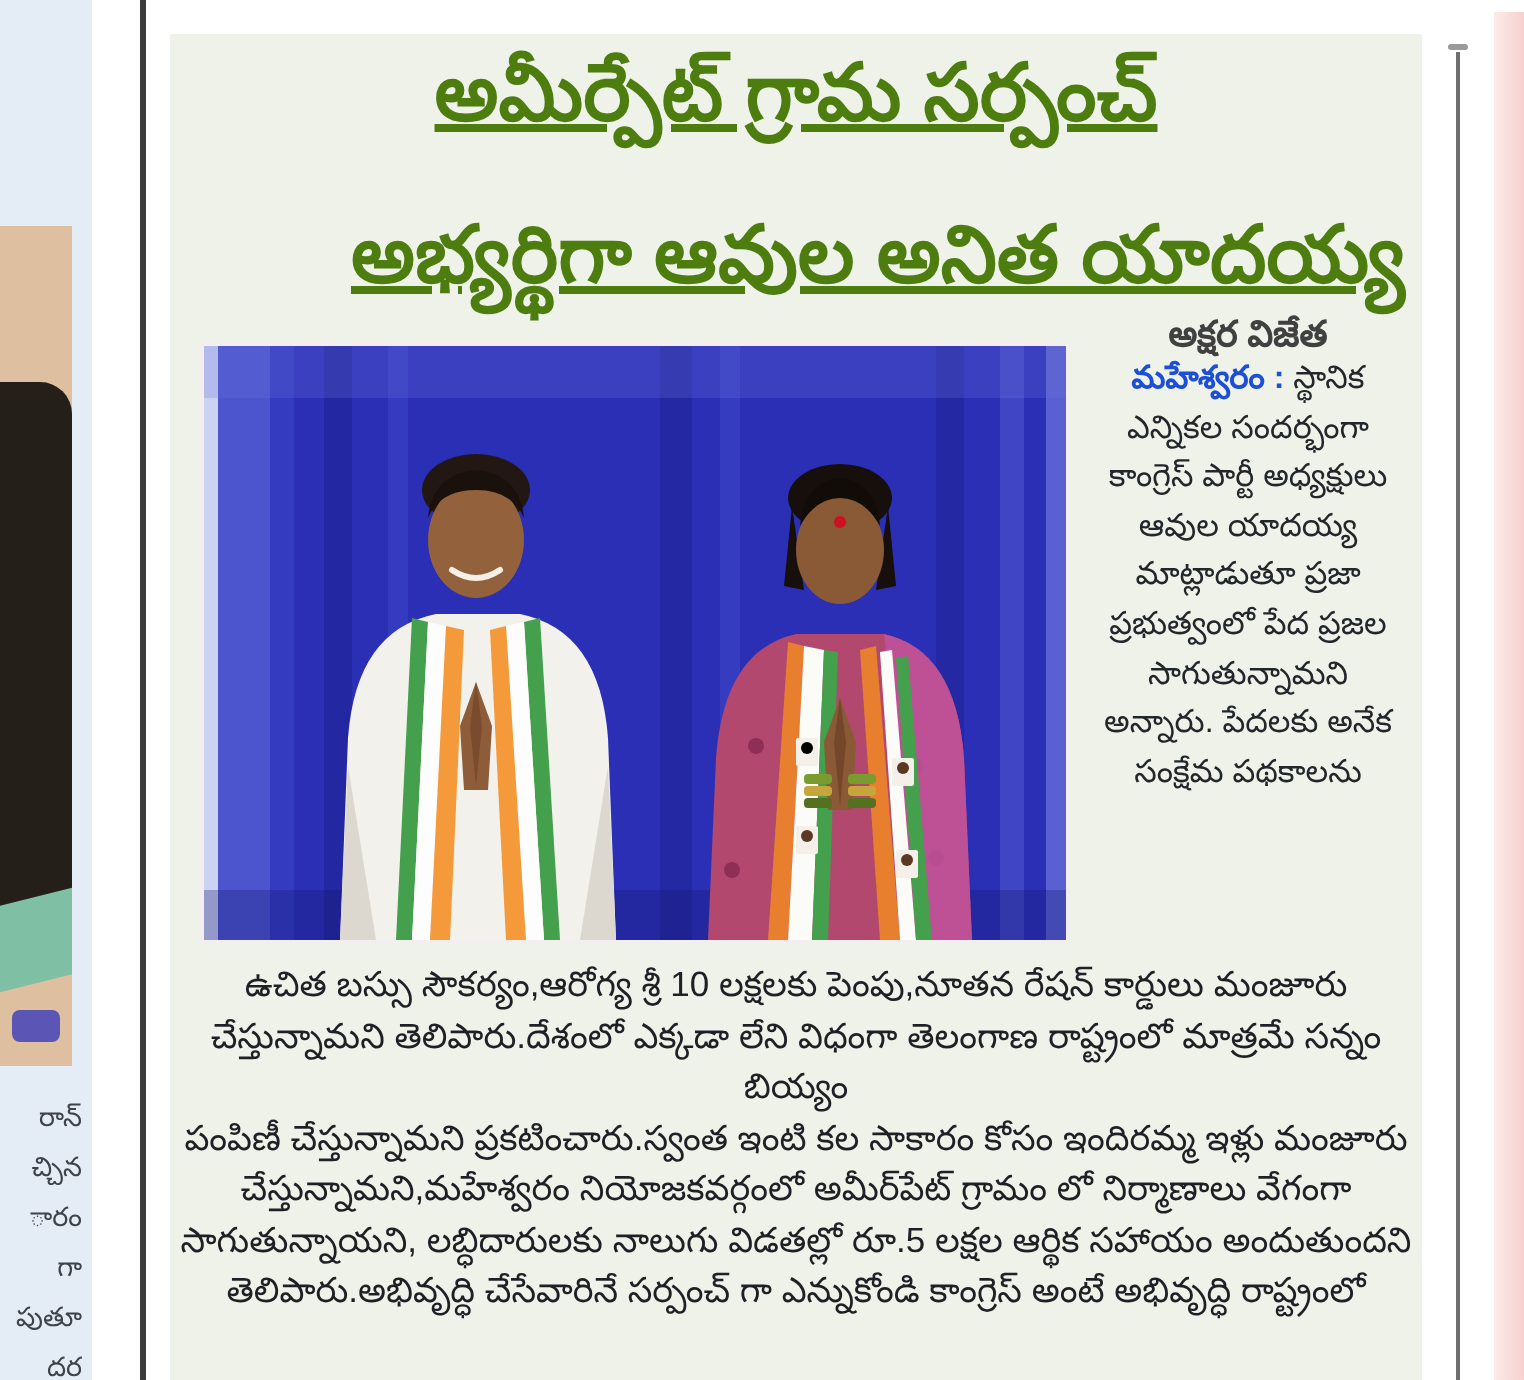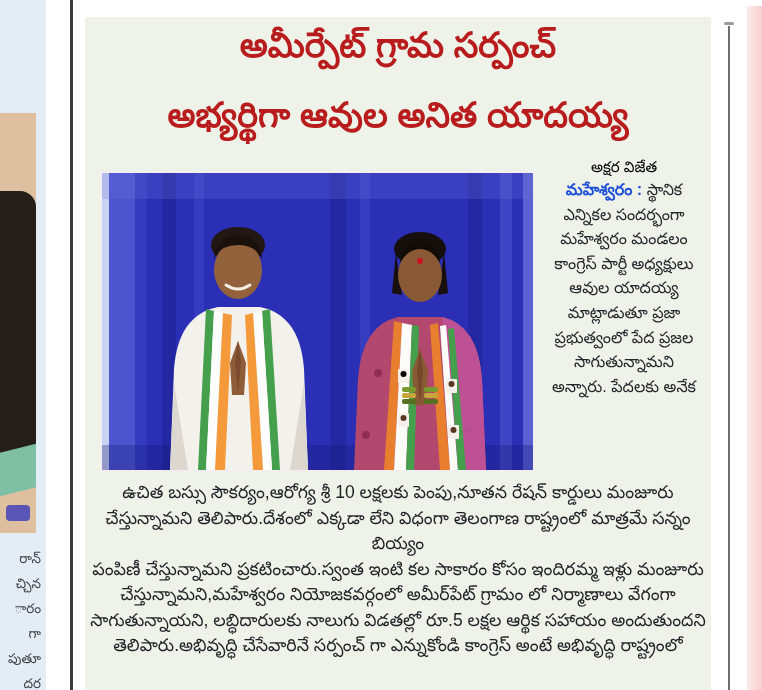"అమీర్పేట్ గ్రామ సర్పంచ్" .headline { color: #b91c1c -> #4d7c0f; font-size: 35px -> 40px; text-decoration: none -> underline }
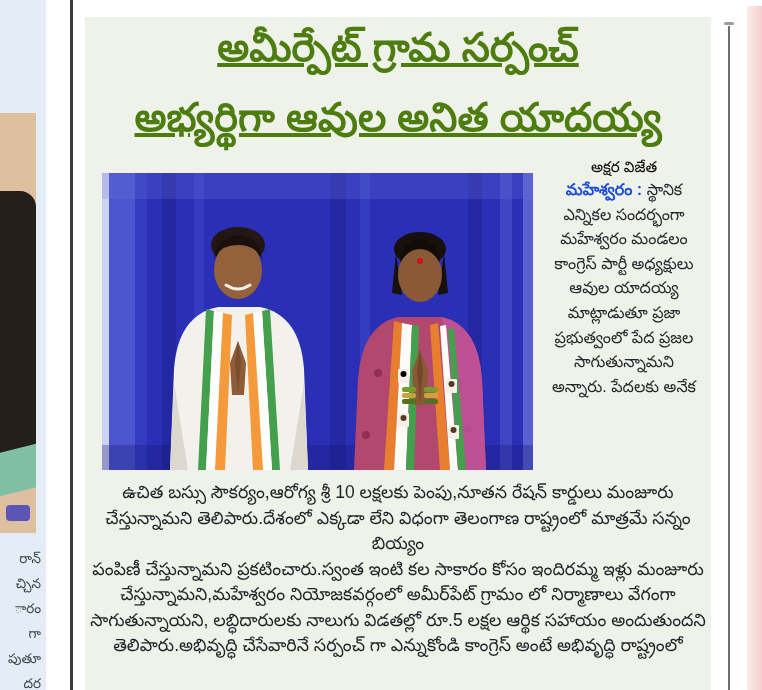"అభ్యర్థిగా ఆవుల అనిత యాదయ్య" .headline.l2 { padding-left: none -> 41px; top: 78px -> 89px }
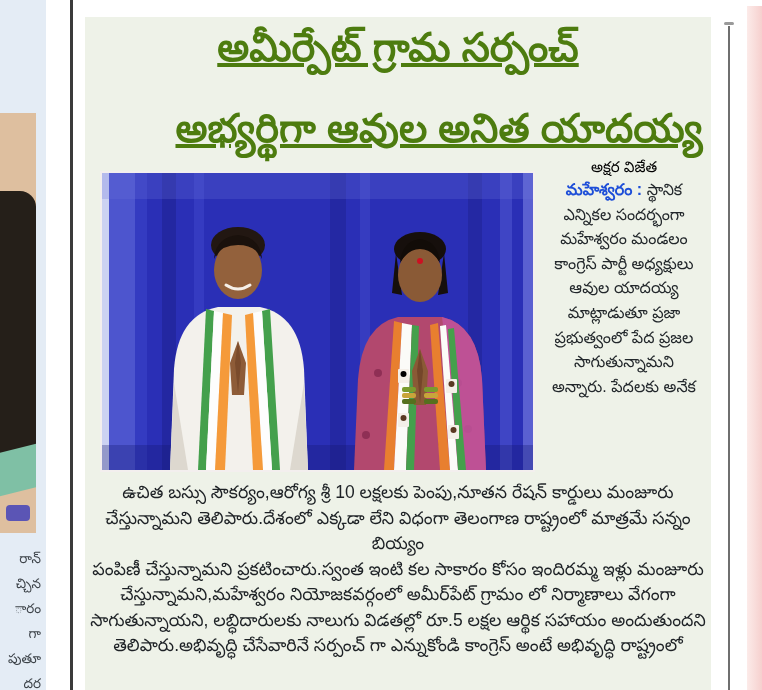"అక్షర విజేత" .byline { color: #000000 -> #404040; font-size: 15px -> 18px; font-weight: 400 -> 700 }
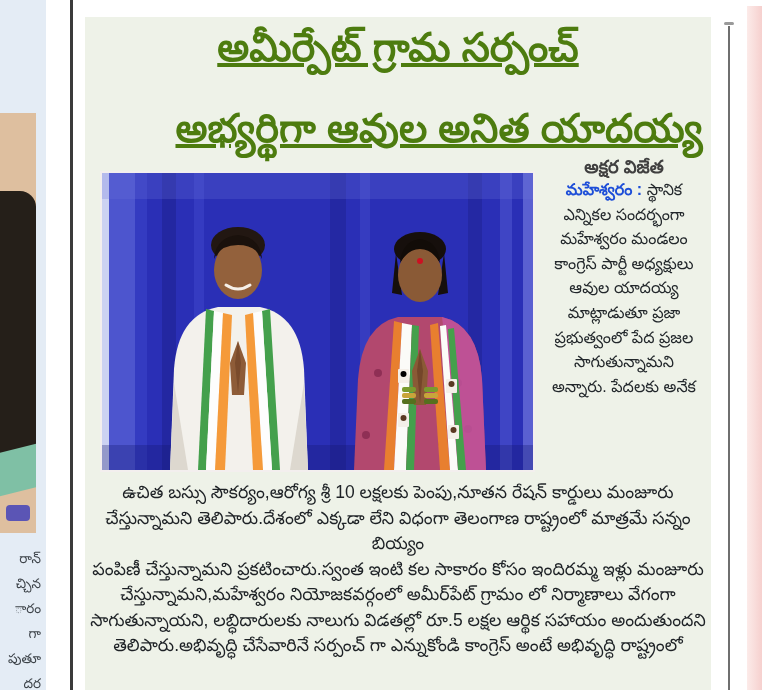"మహేశ్వరం మండలం" div { html: <div>మహేశ్వరం మండలం</div> -> none }
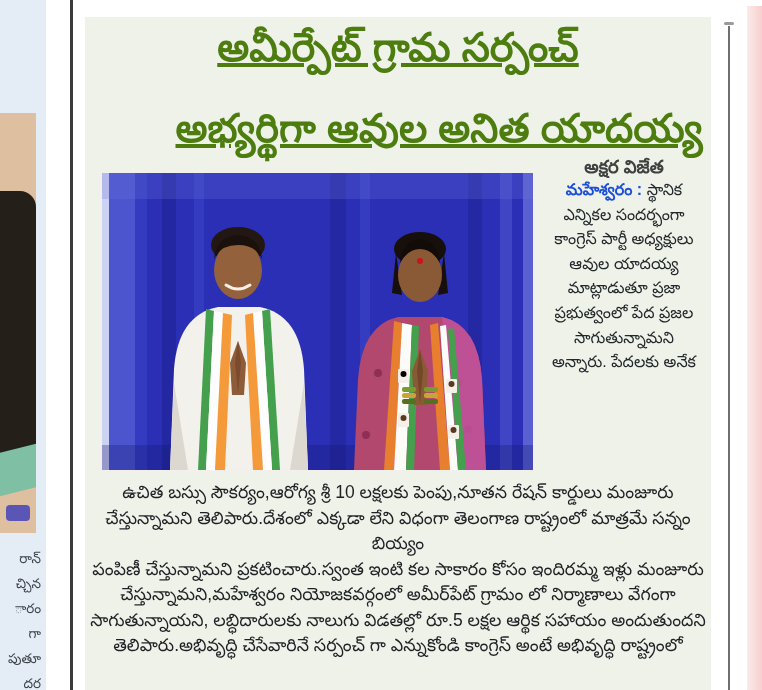"సంక్షేమ పథకాలను" div { html: none -> <div>సంక్షేమ పథకాలను</div> }
